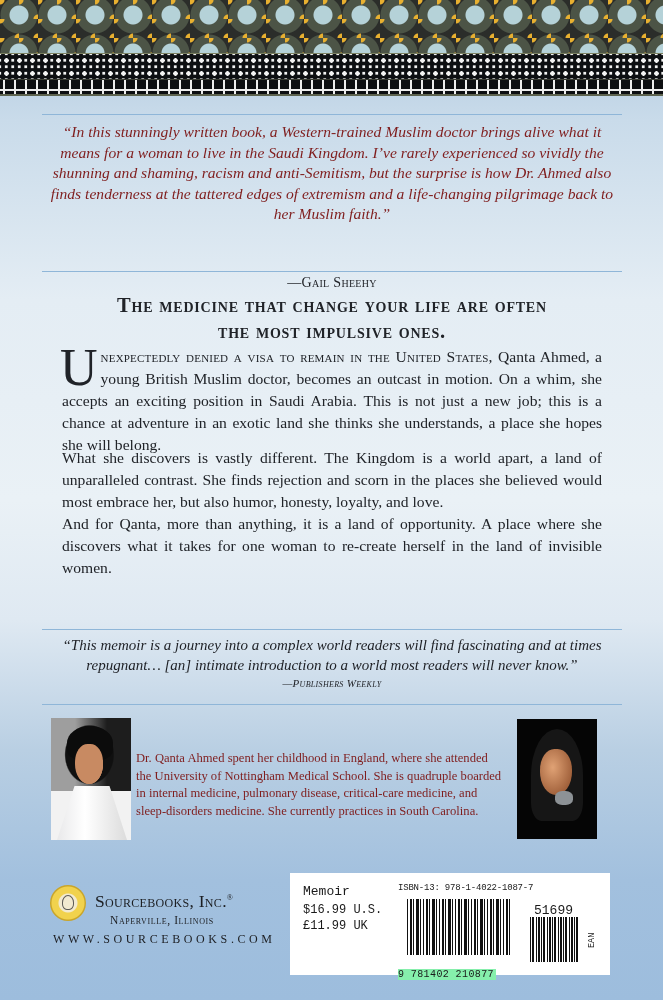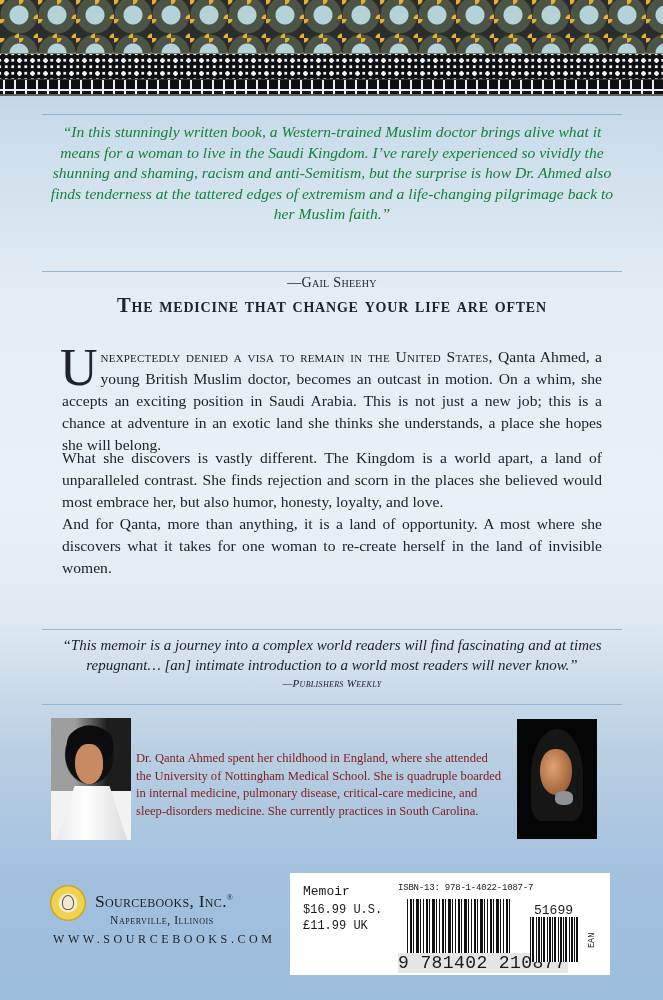"“In this stunningly written book," .quote1 { color: #15803d -> #7f1d1d }
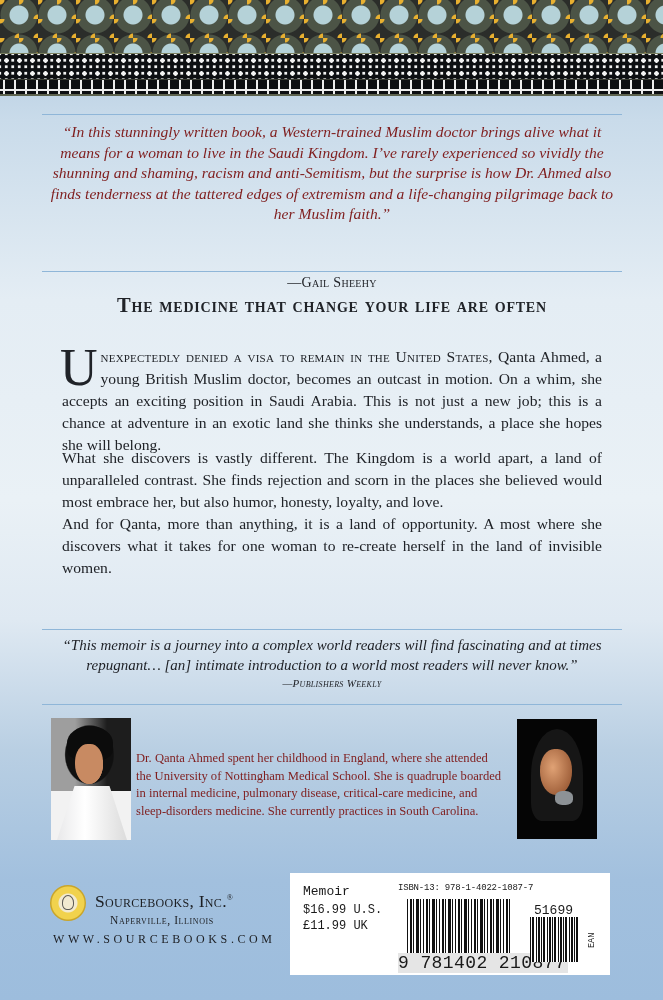"the most impulsive ones." span { html: none -> <span>the most impulsive ones.</span> }
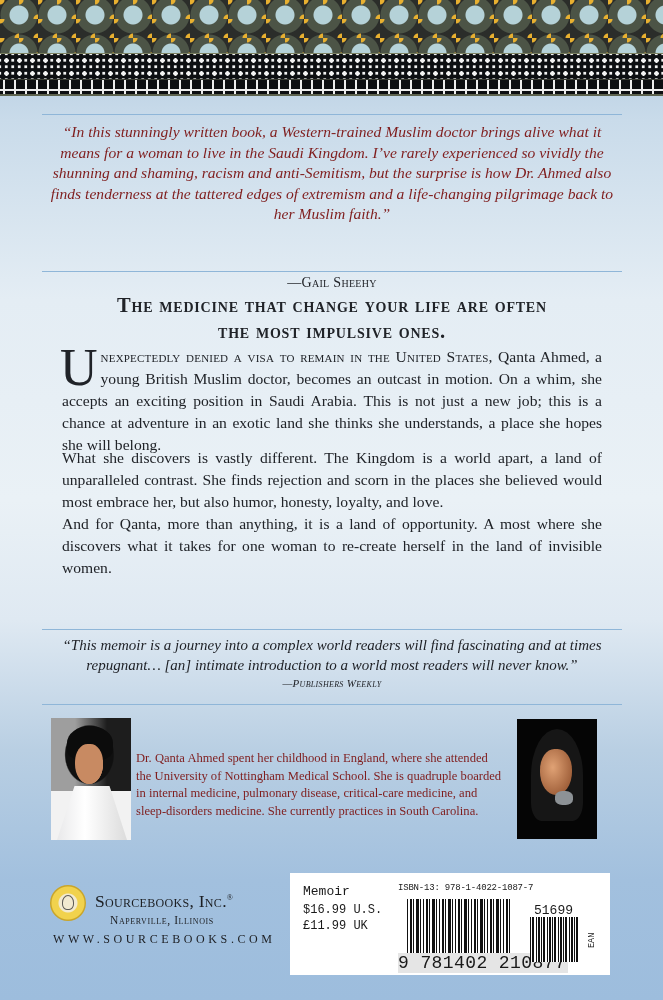"And for Qanta, more than" p.body-text { text: most -> place }
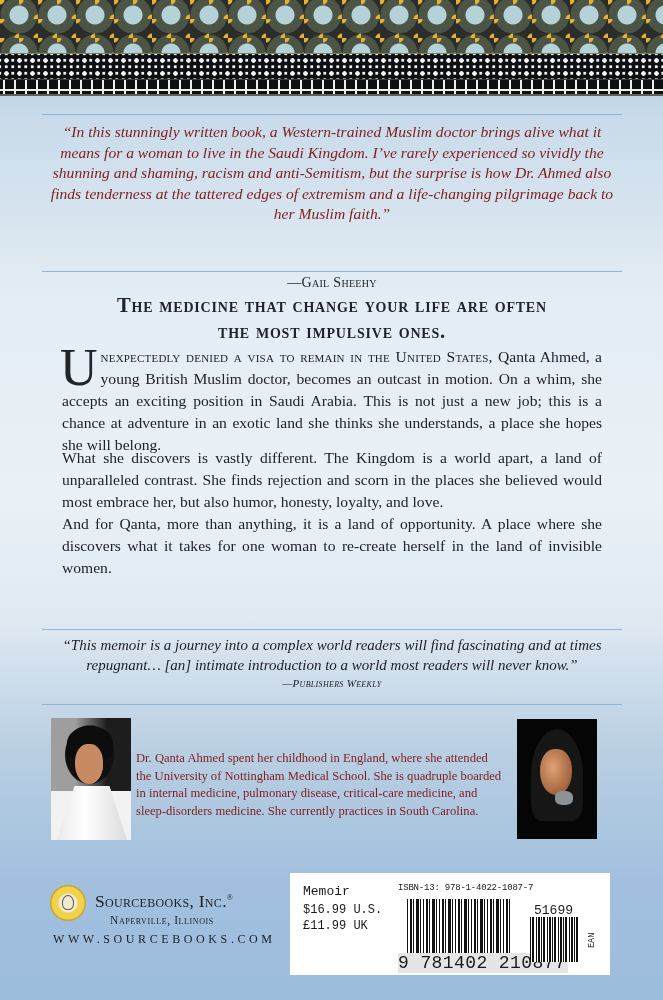"9 781402 210877" .bc-digits { background: #e5e5e5 -> #86efac; font-size: 18px -> 10px; top: 80px -> 96px }
